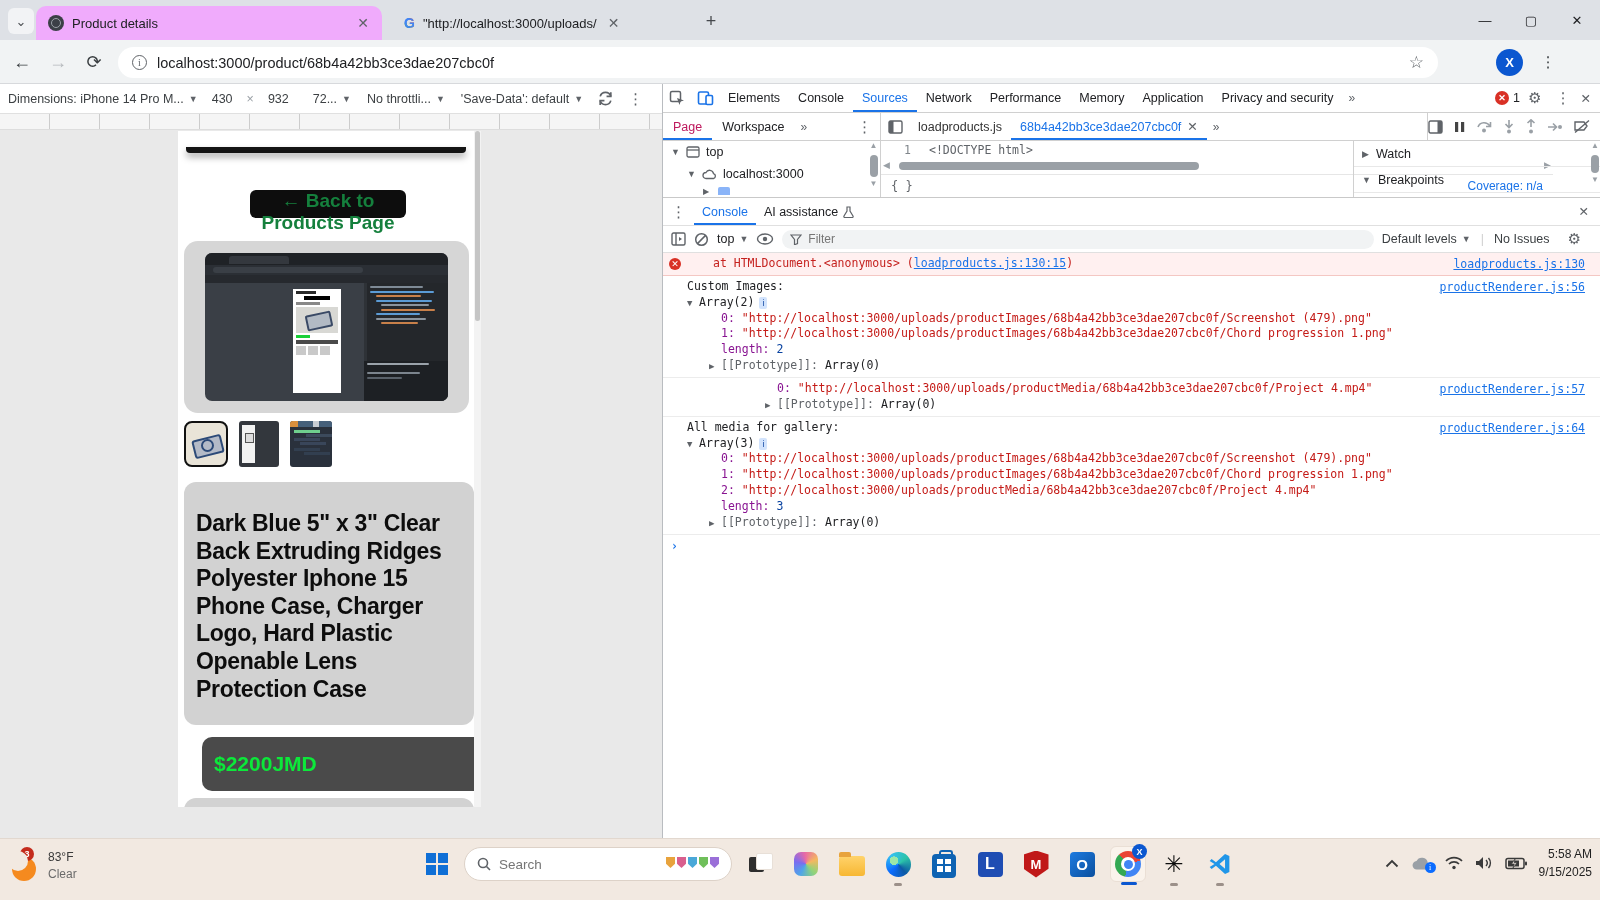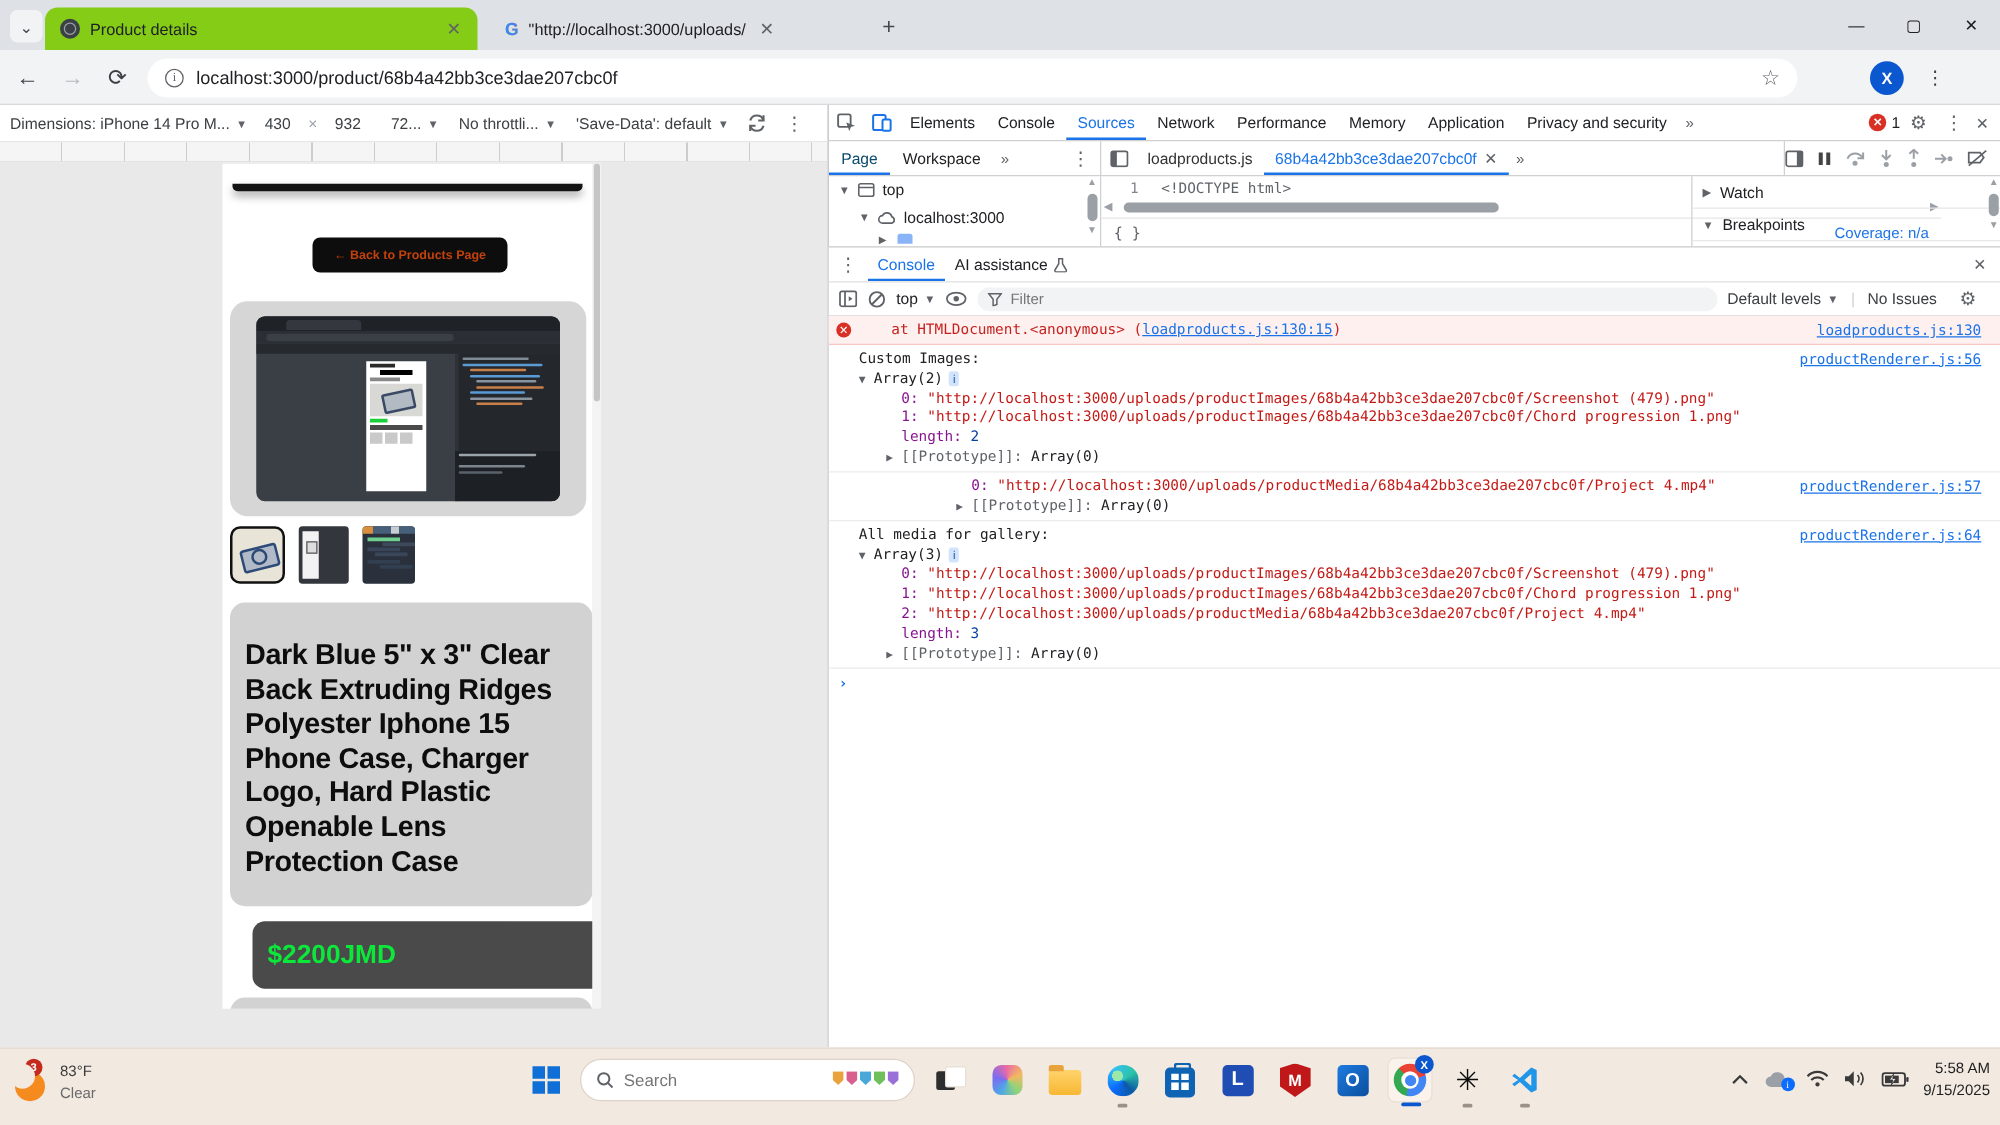"Product details" .tab.active { background: #84cc16 -> #f0abfc }
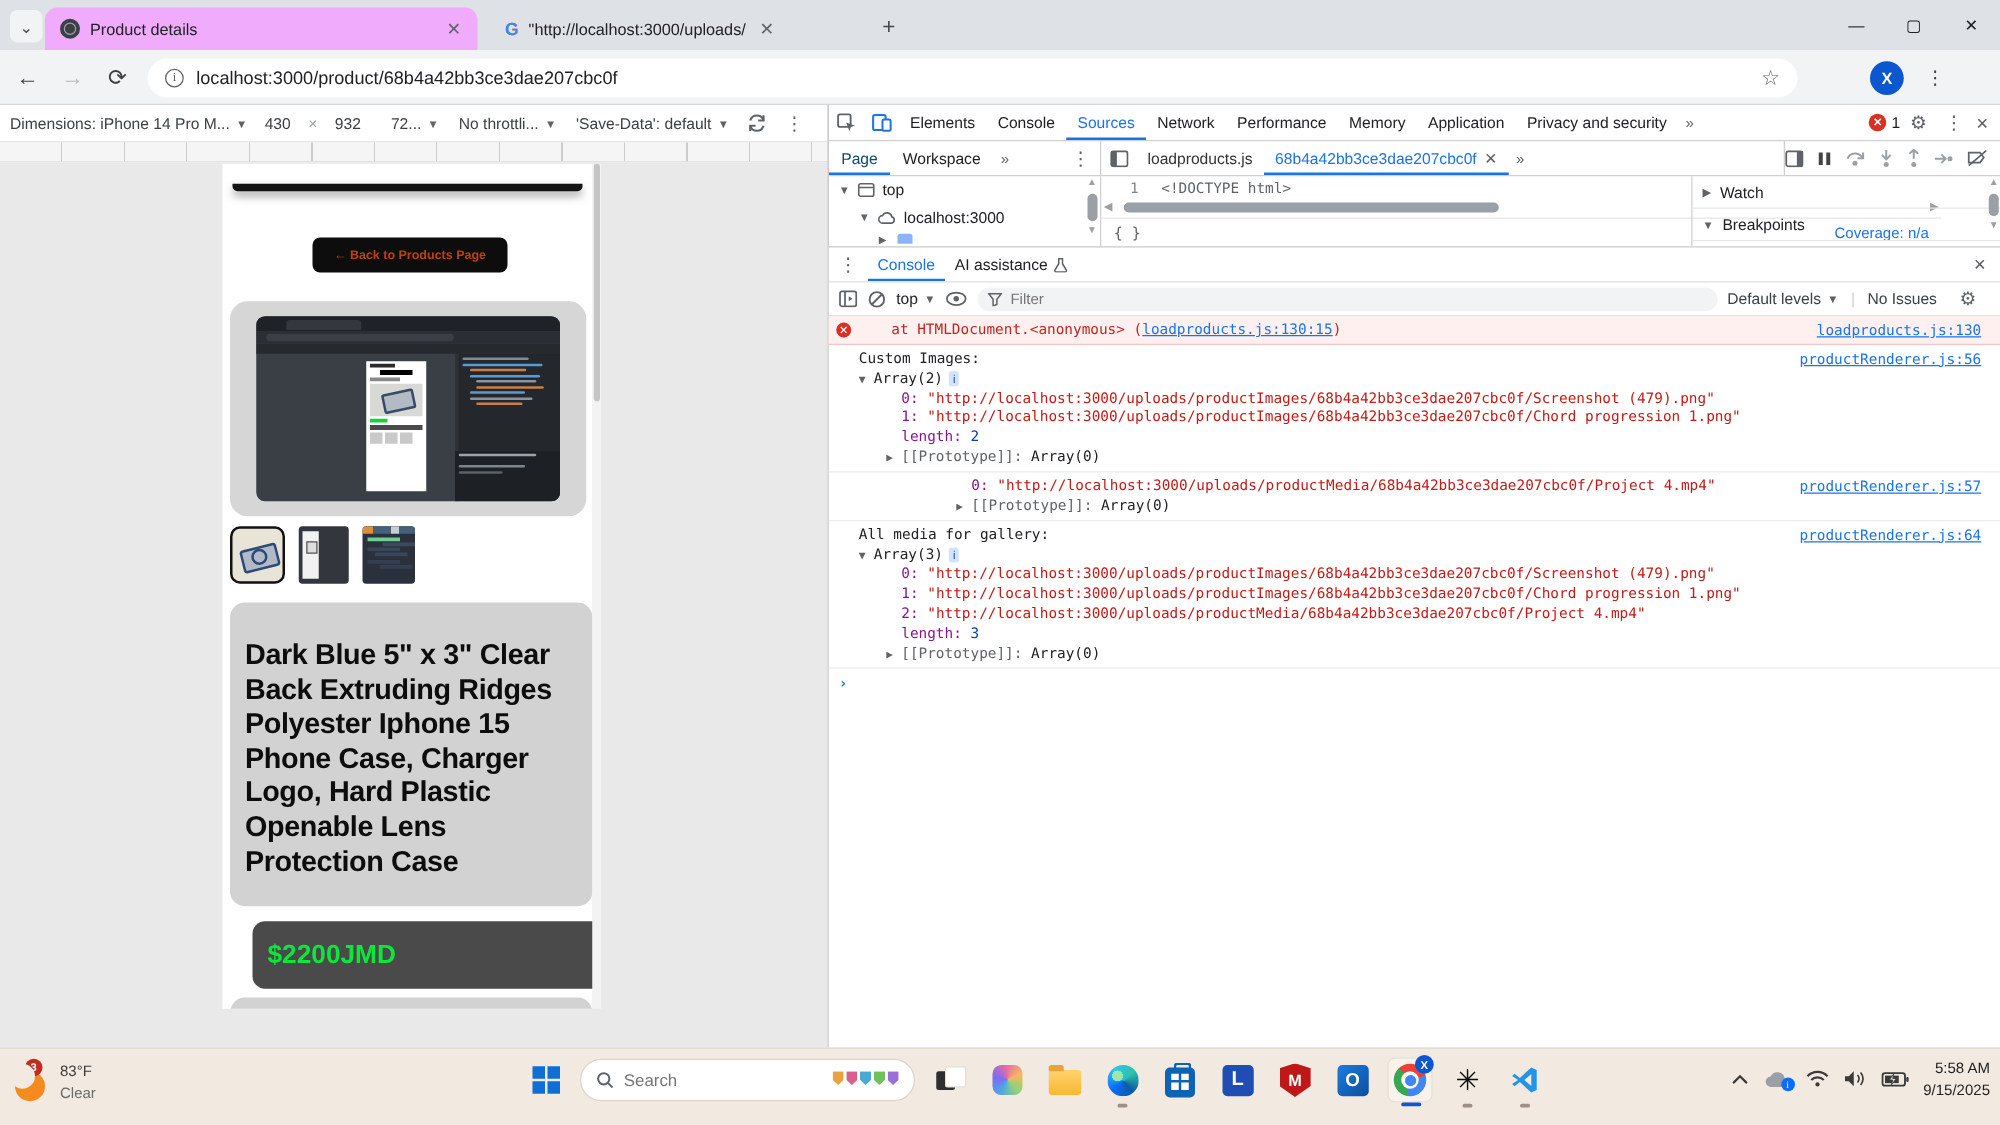"Page" .src-tab.sel { color: #0c4a6e -> #be185d }
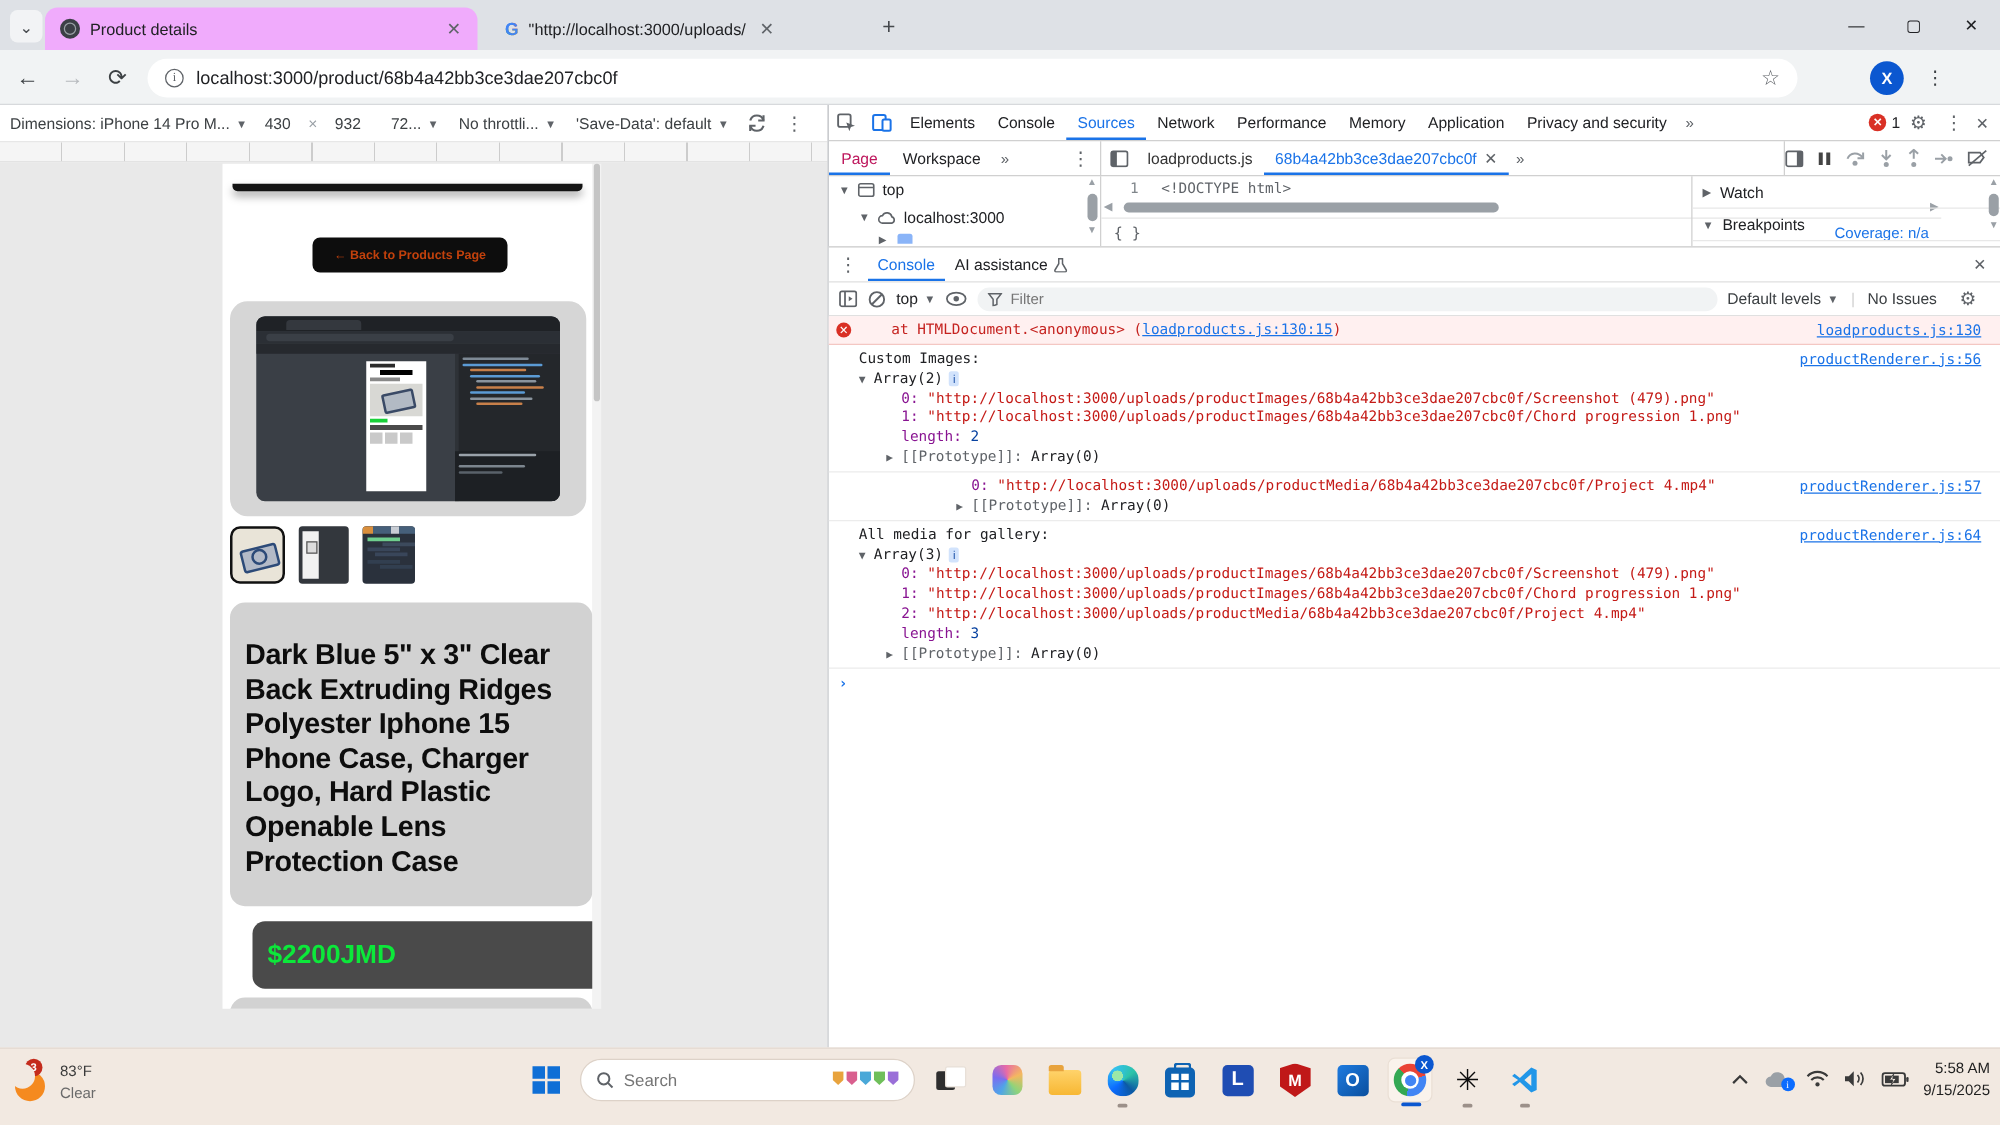"← Back to Products Page" #backbtn { color: #c2410c -> #15803d; font-size: 10px -> 19px }
